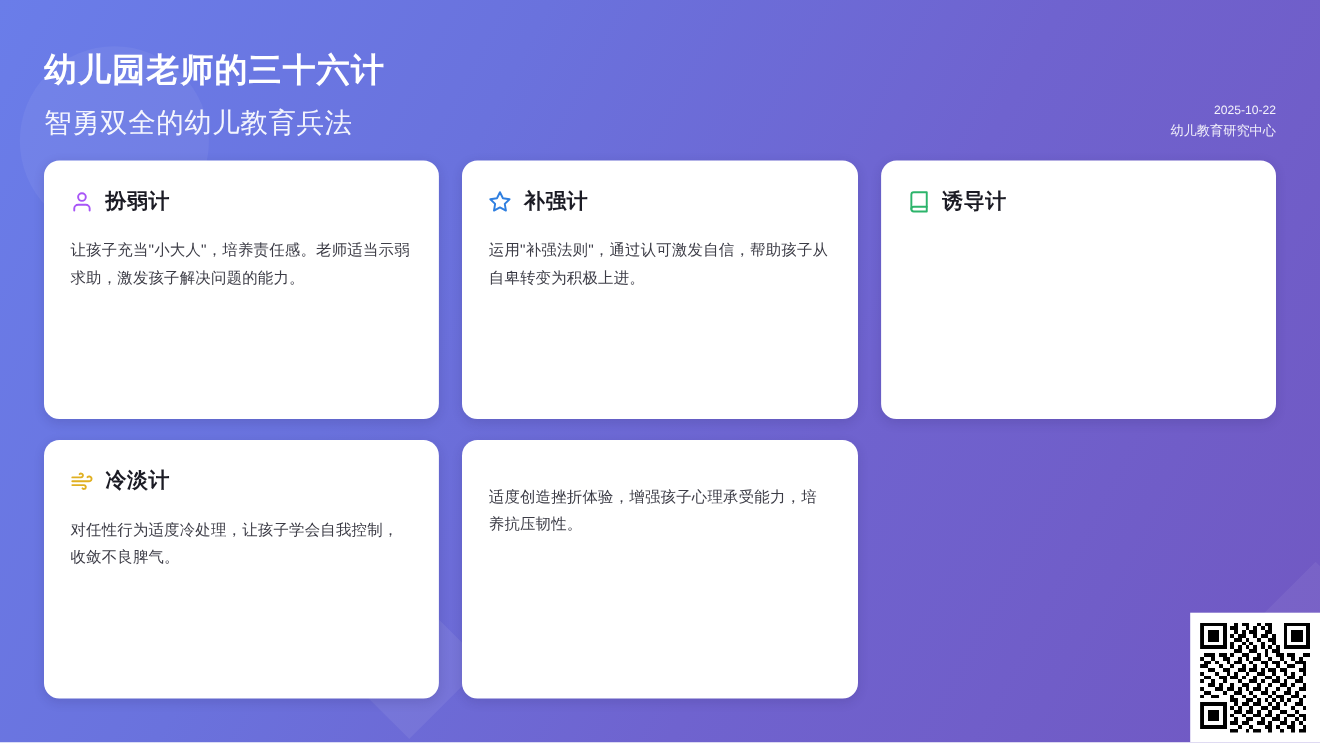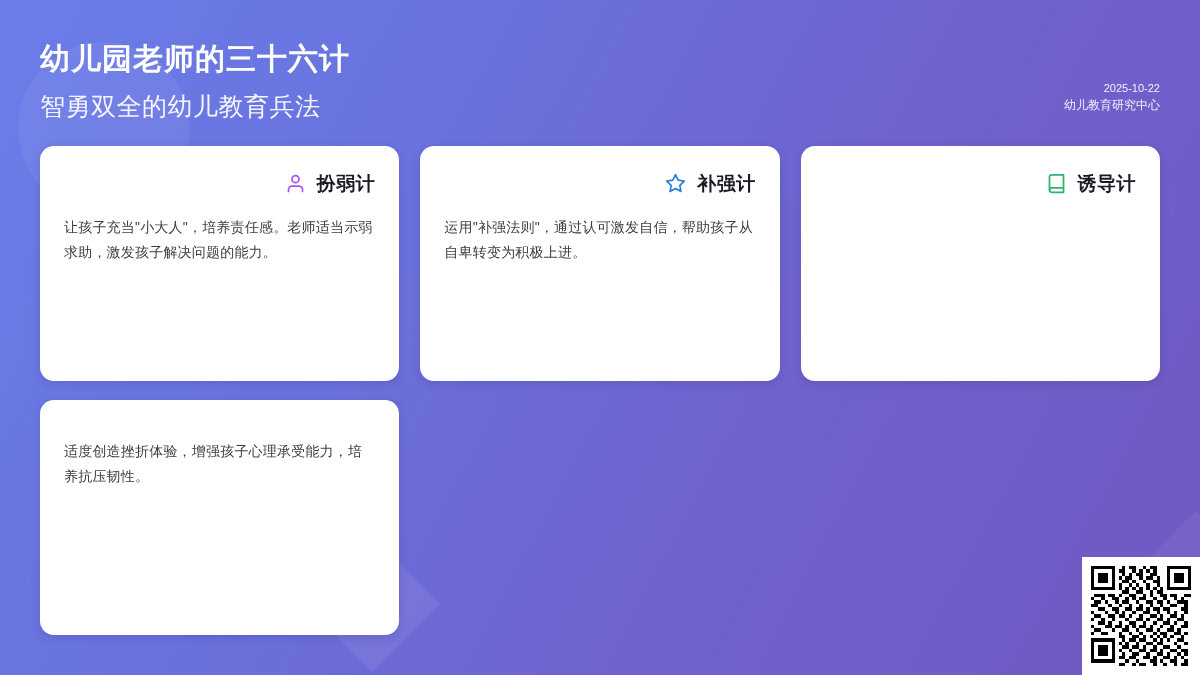"幼儿园老师的三十六计" .header { align-items: center -> flex-end }
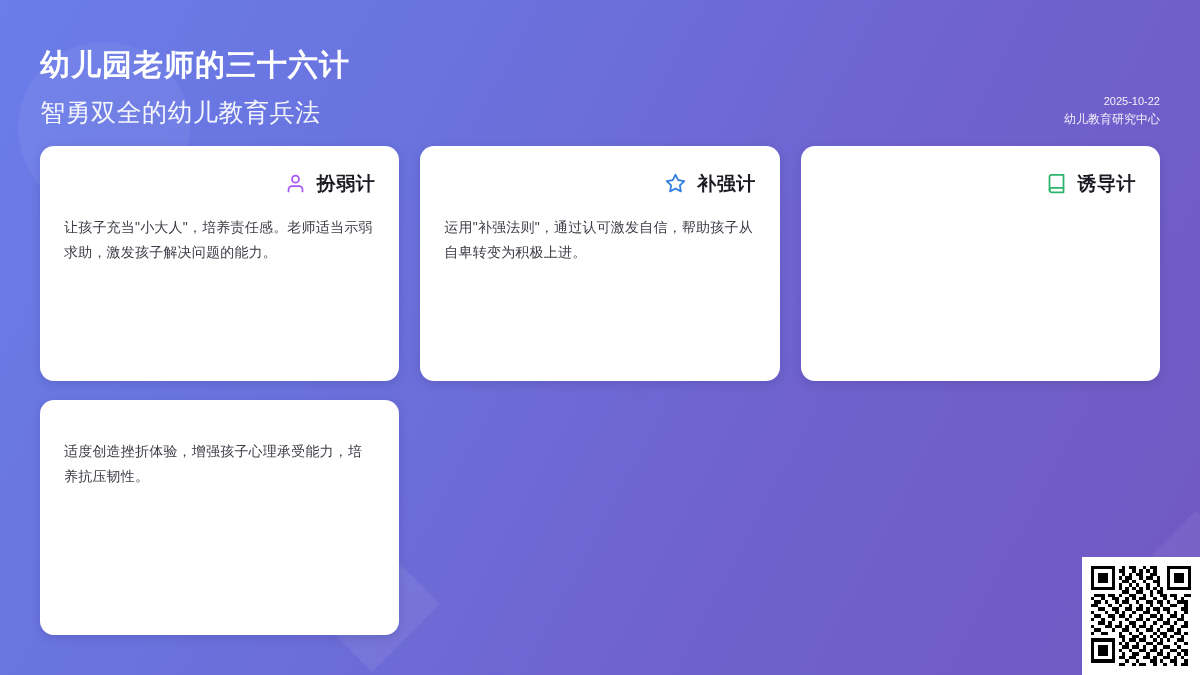"扮弱计" .card-head { justify-content: flex-end -> none }
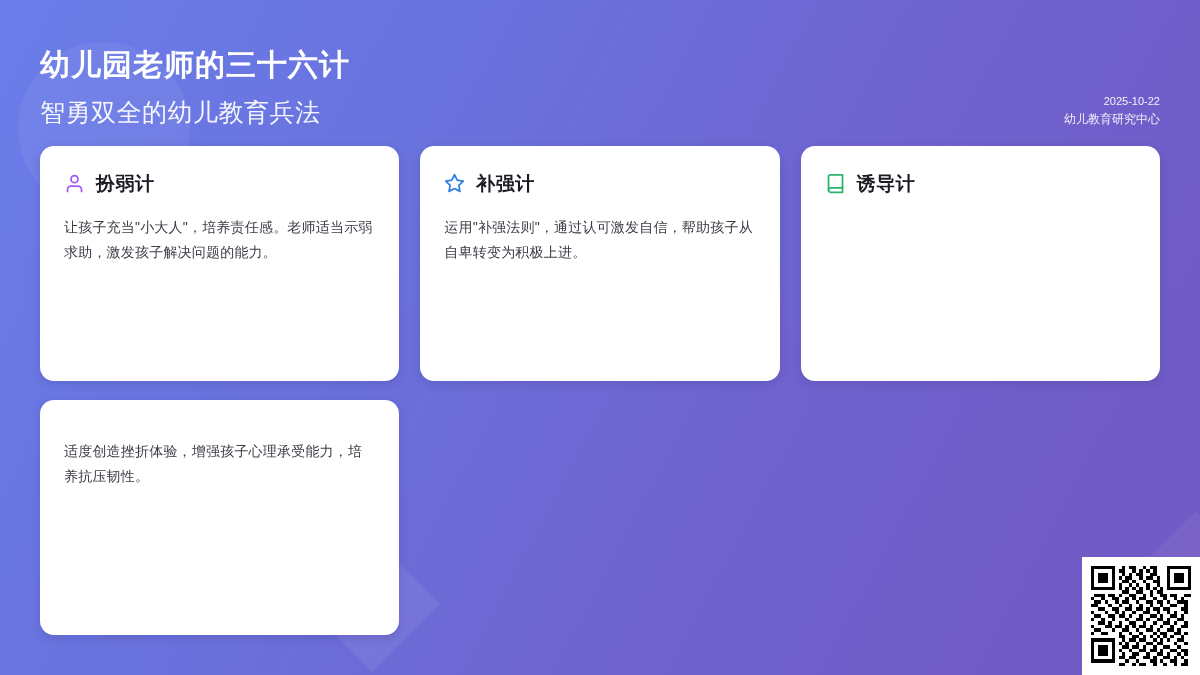"冷淡计" div.card { html: none -> <div> <div> <span> <svg> <path></path> <path></path> <path></path> </svg> </span> <span>冷淡计</span> </div> <div>对任性行为适度冷处理，让孩子学会自我控制，收敛不良脾气。</div> </div> }
